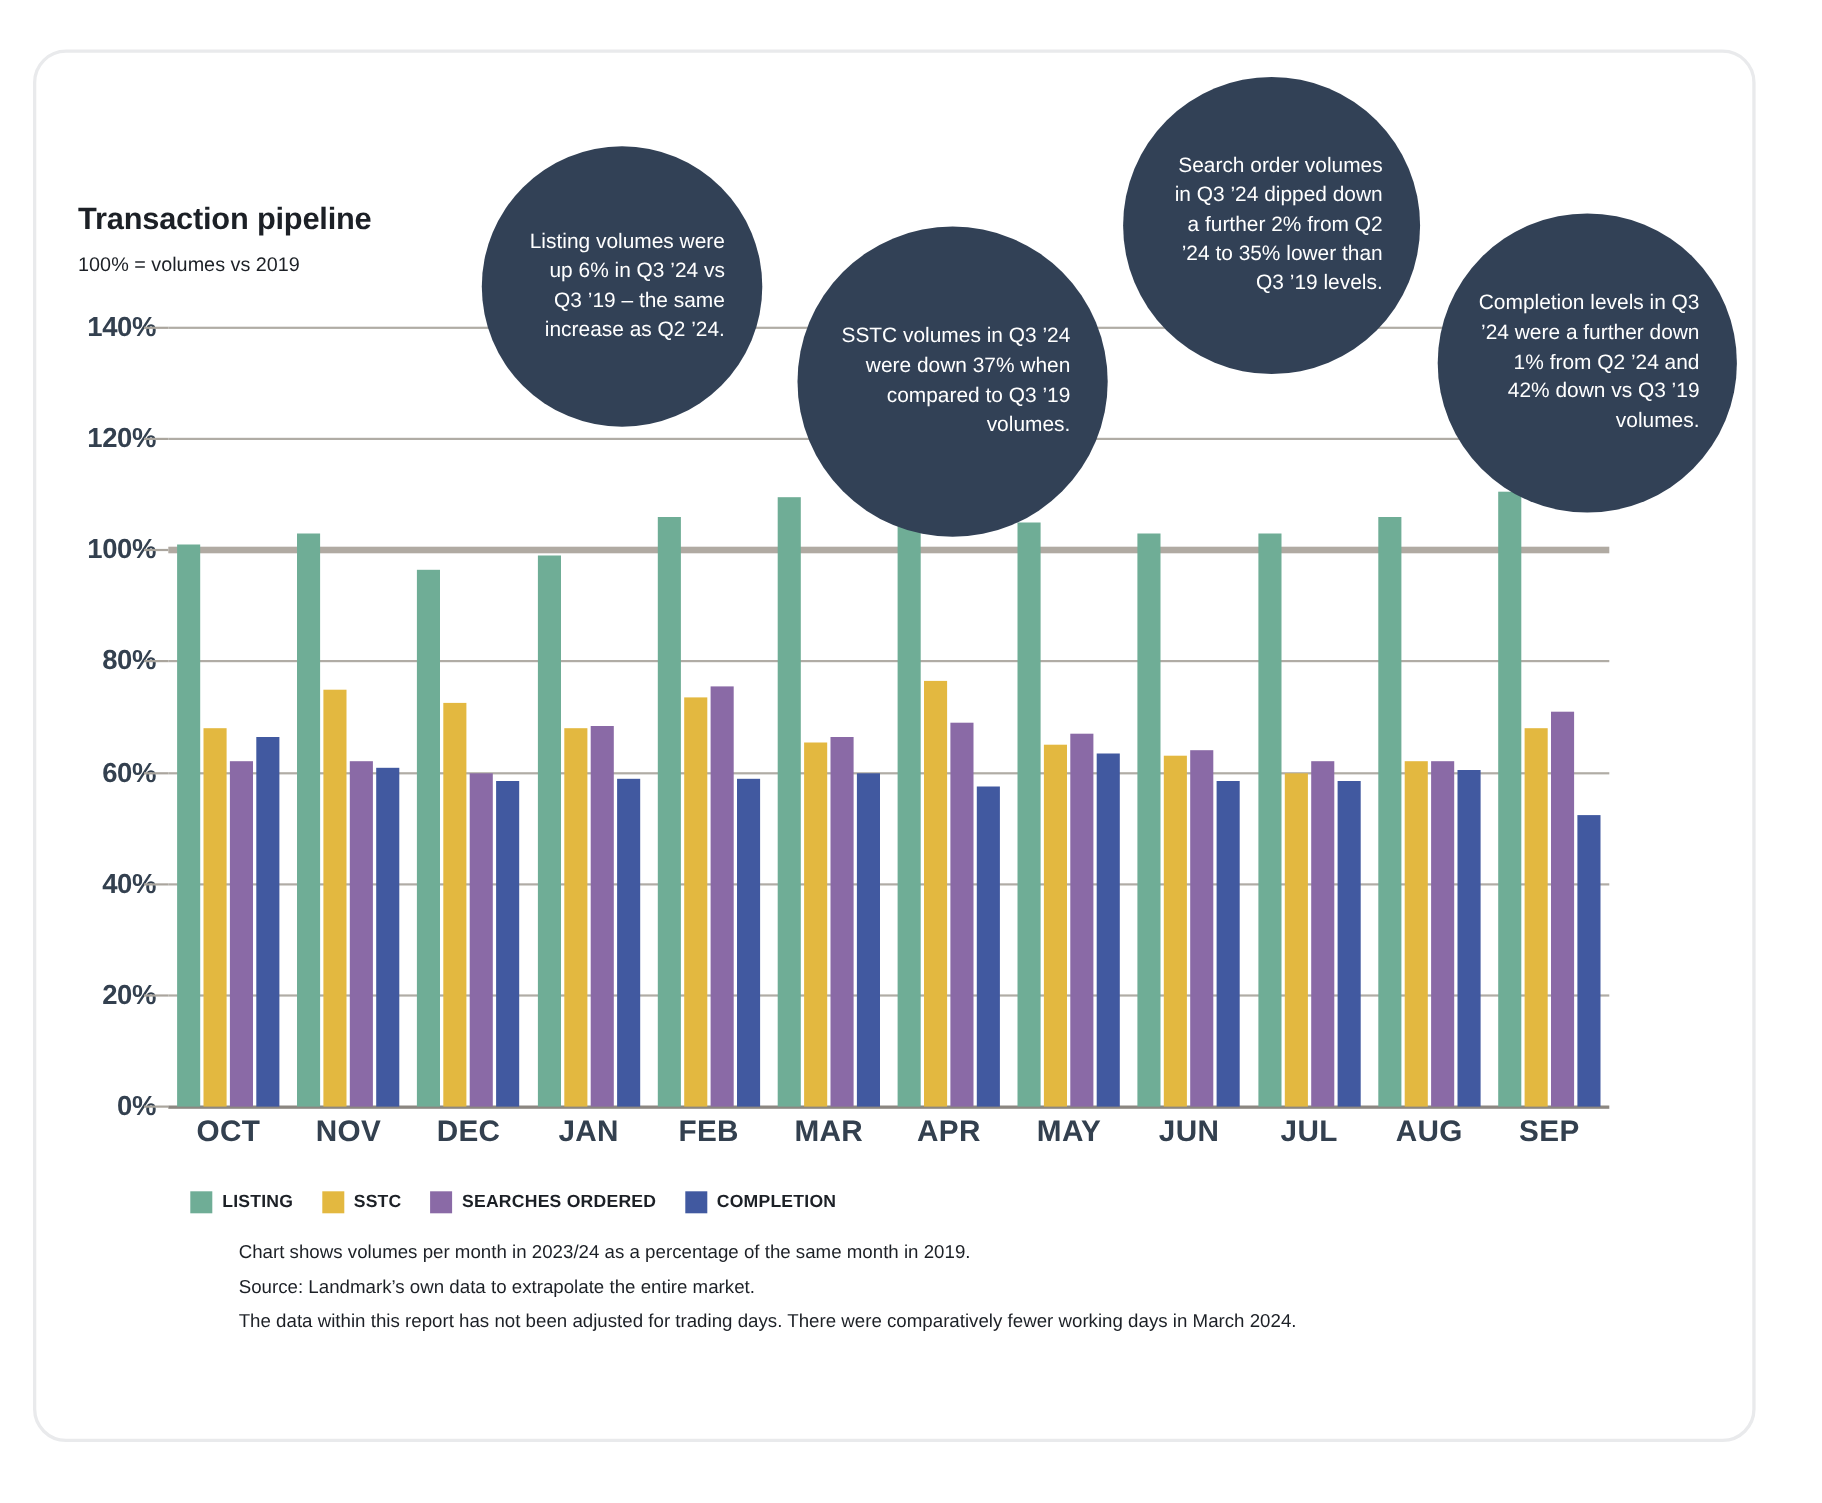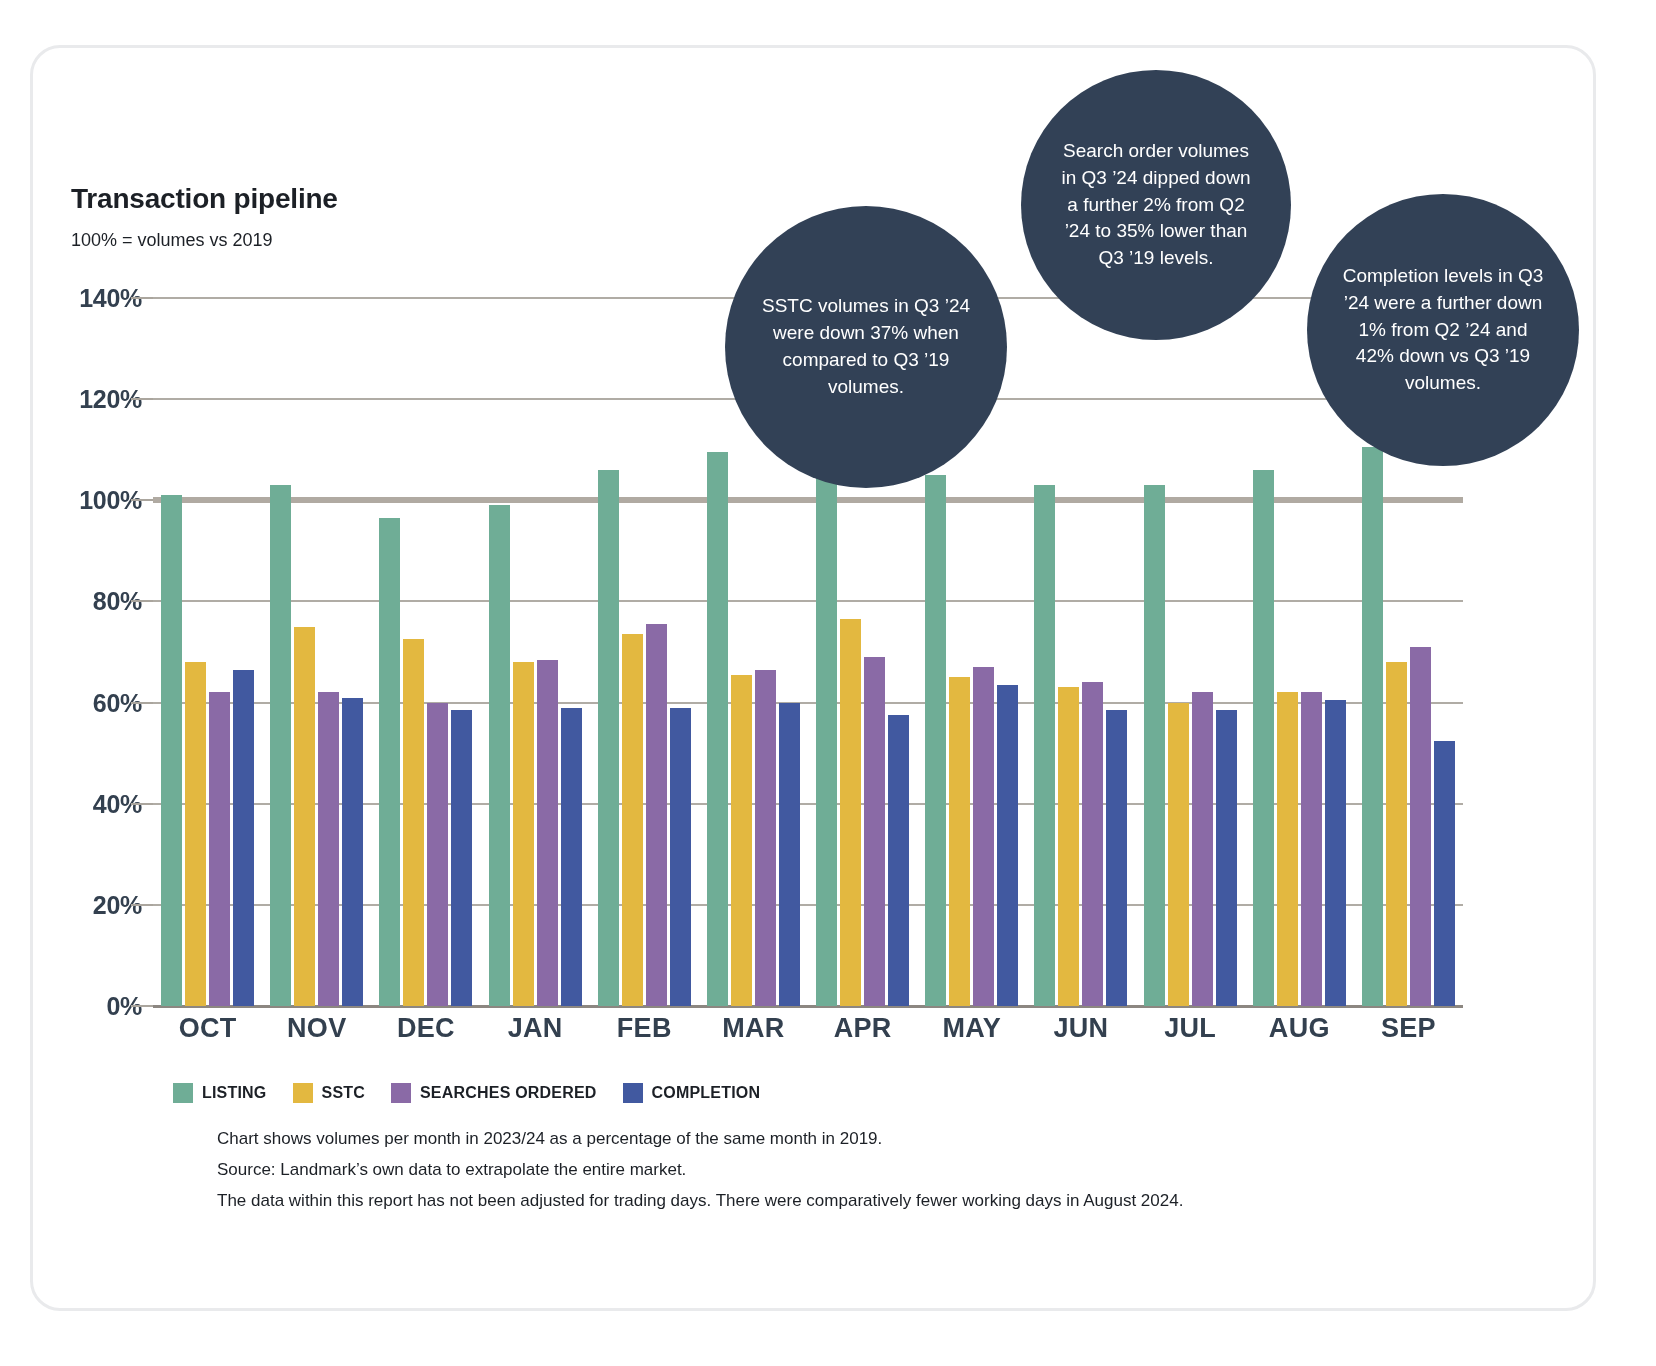"Search order volumes in Q3" .bubble { text-align: center -> right }
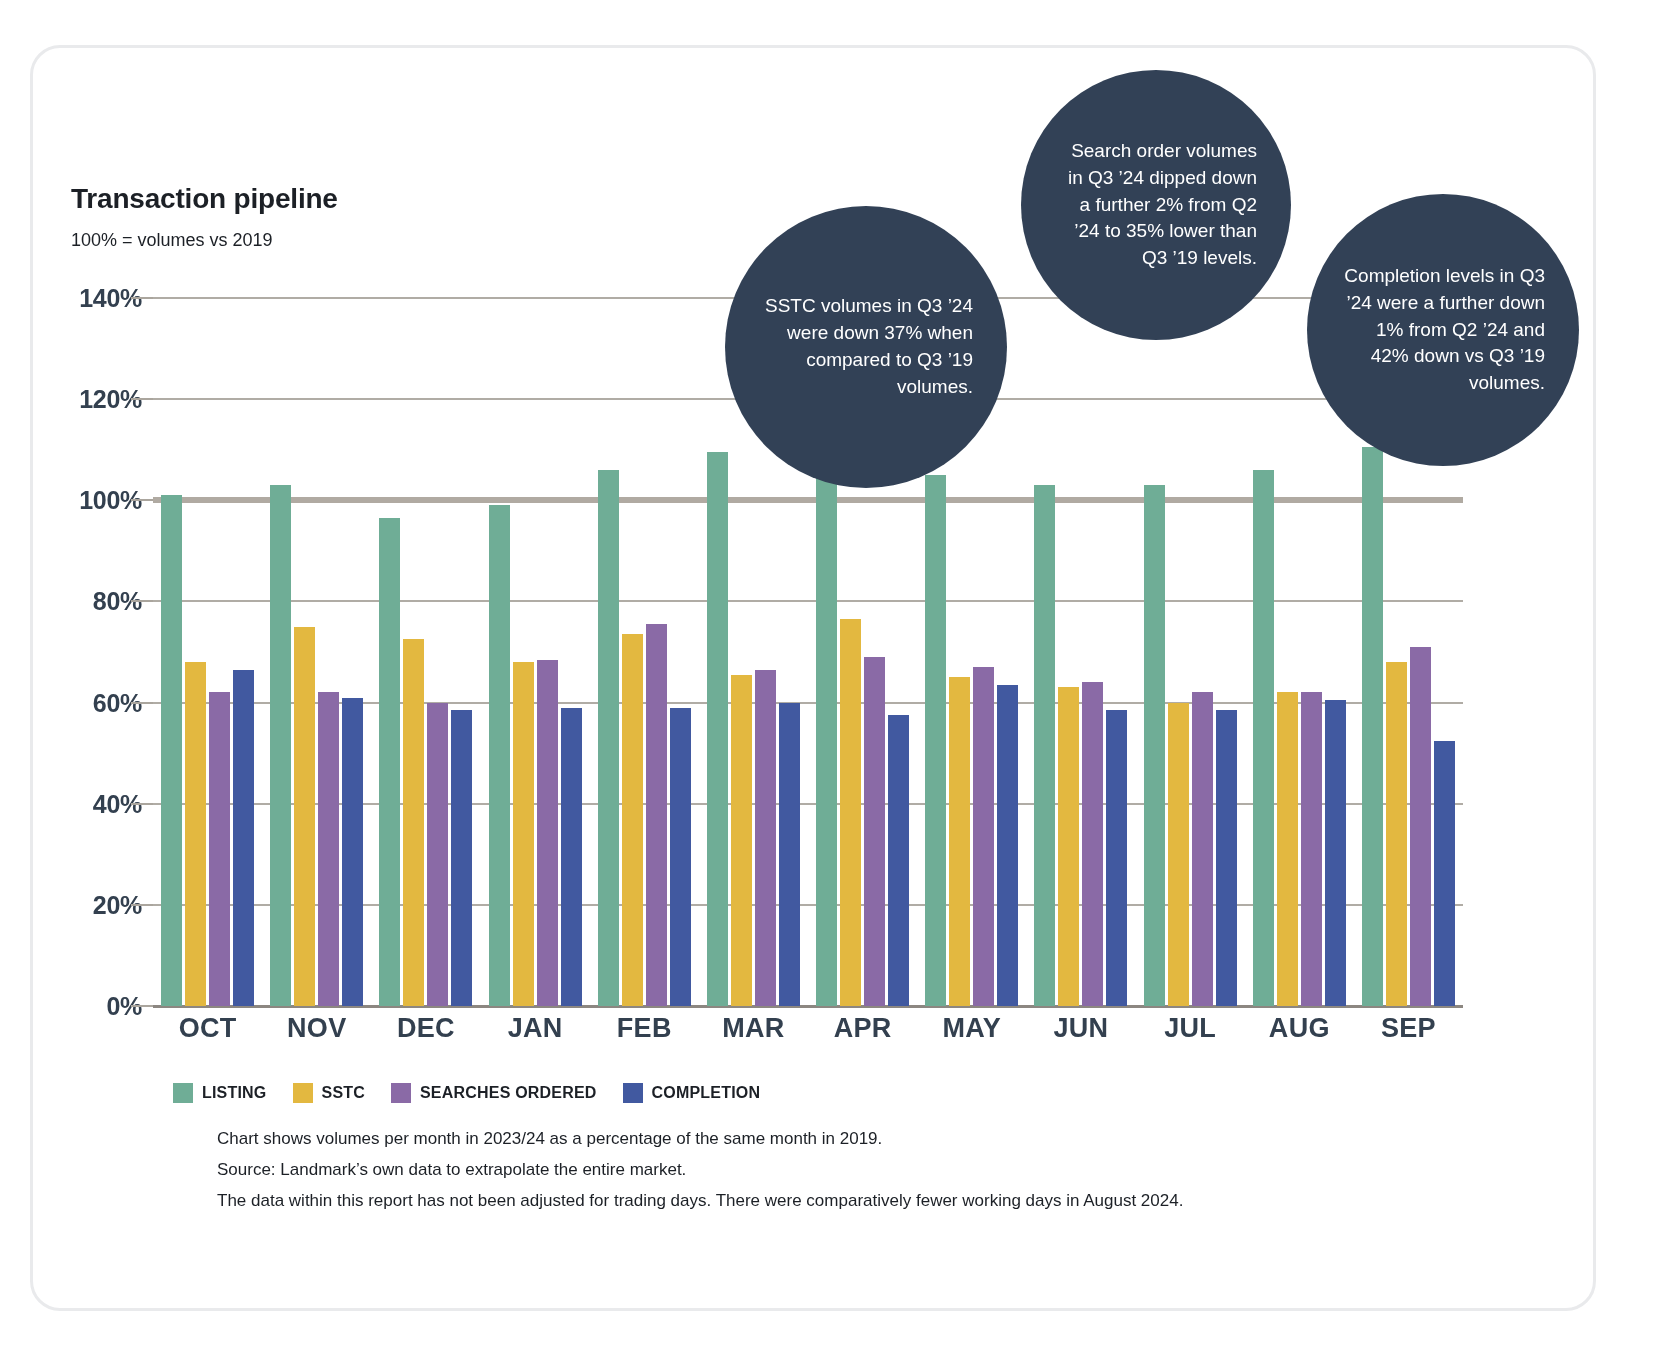"Listing volumes were up 6%" div.bubble { html: none -> <div> <span>Listing volumes were up 6% in Q3 ’24 vs Q3 ’19 – the same increase as Q2 ’24.</span> </div> }
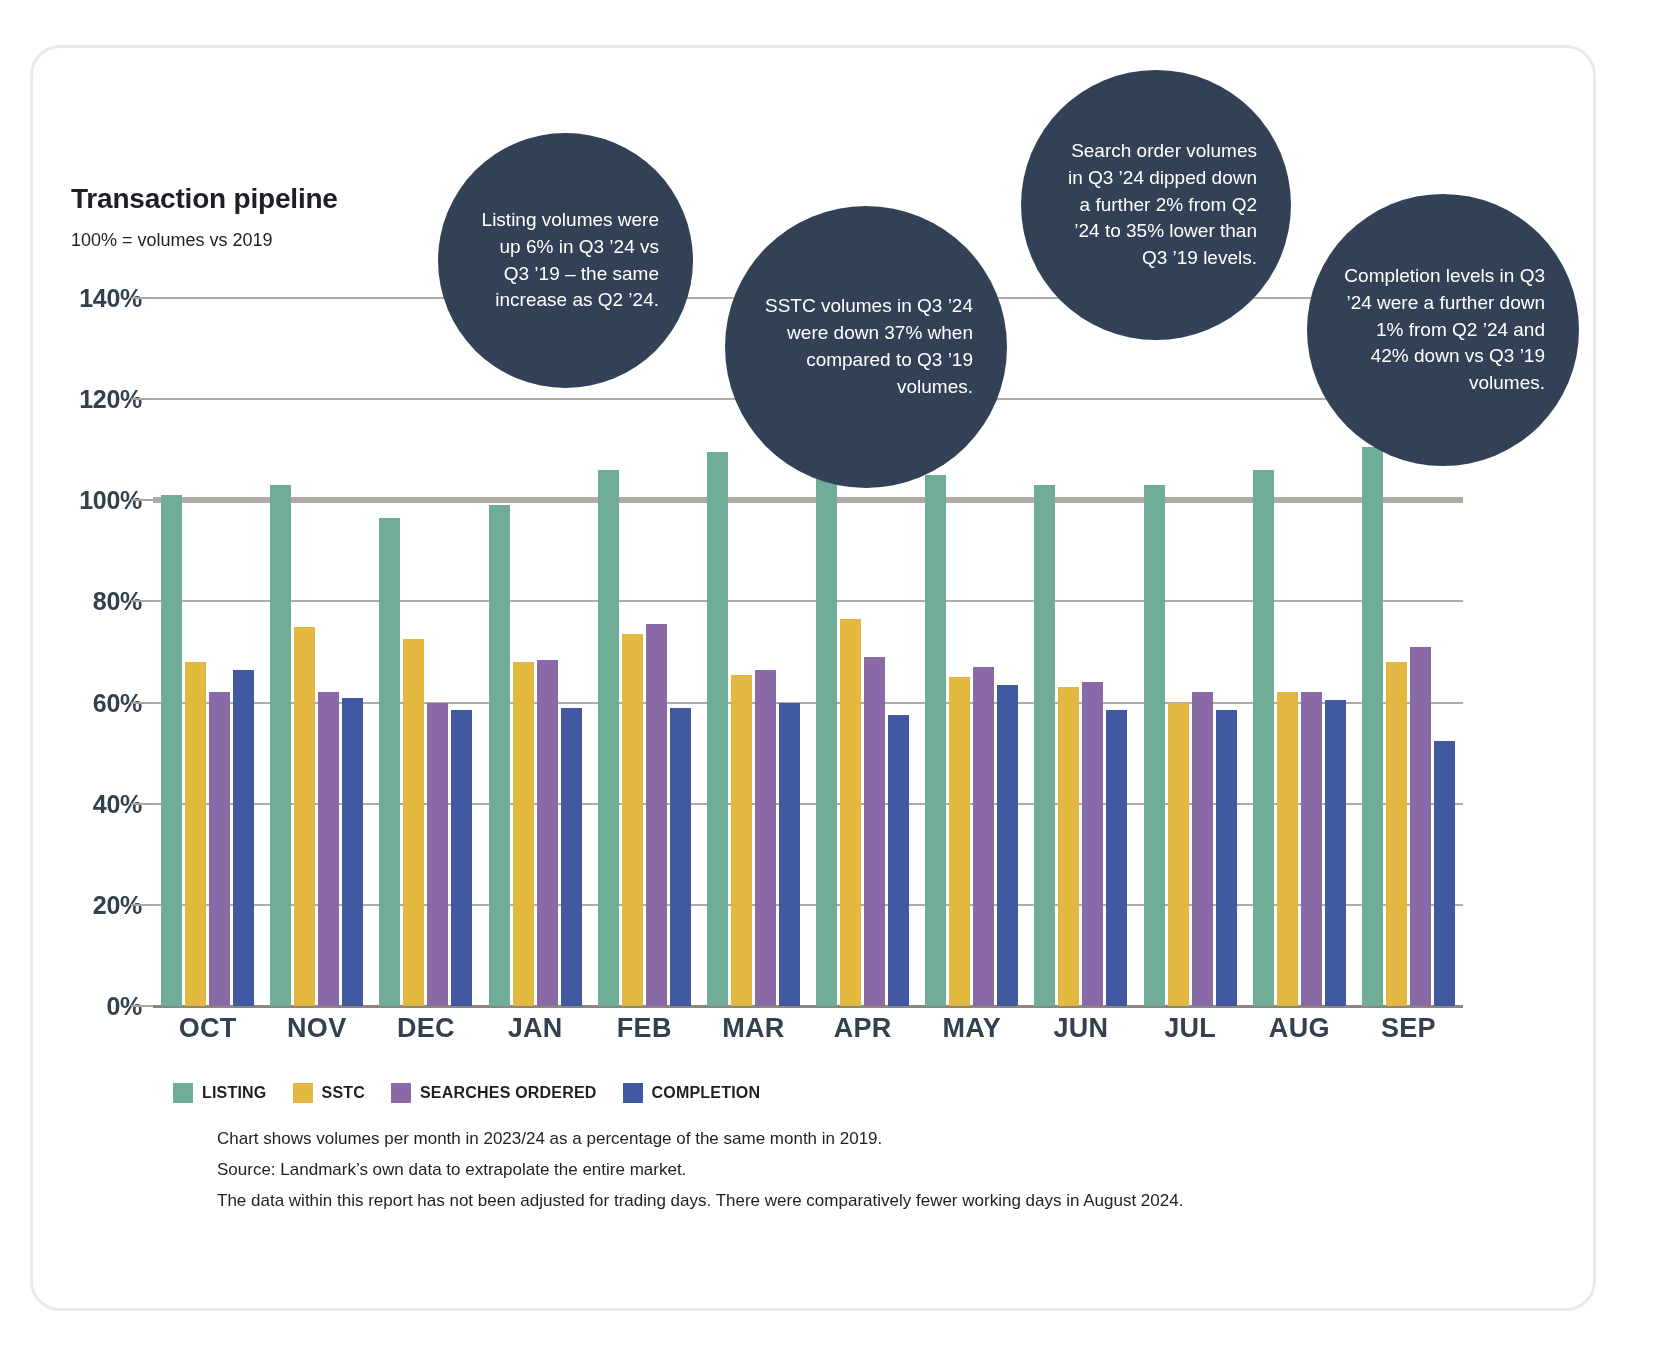"The data within this report" div.note-line { text: August -> March }
